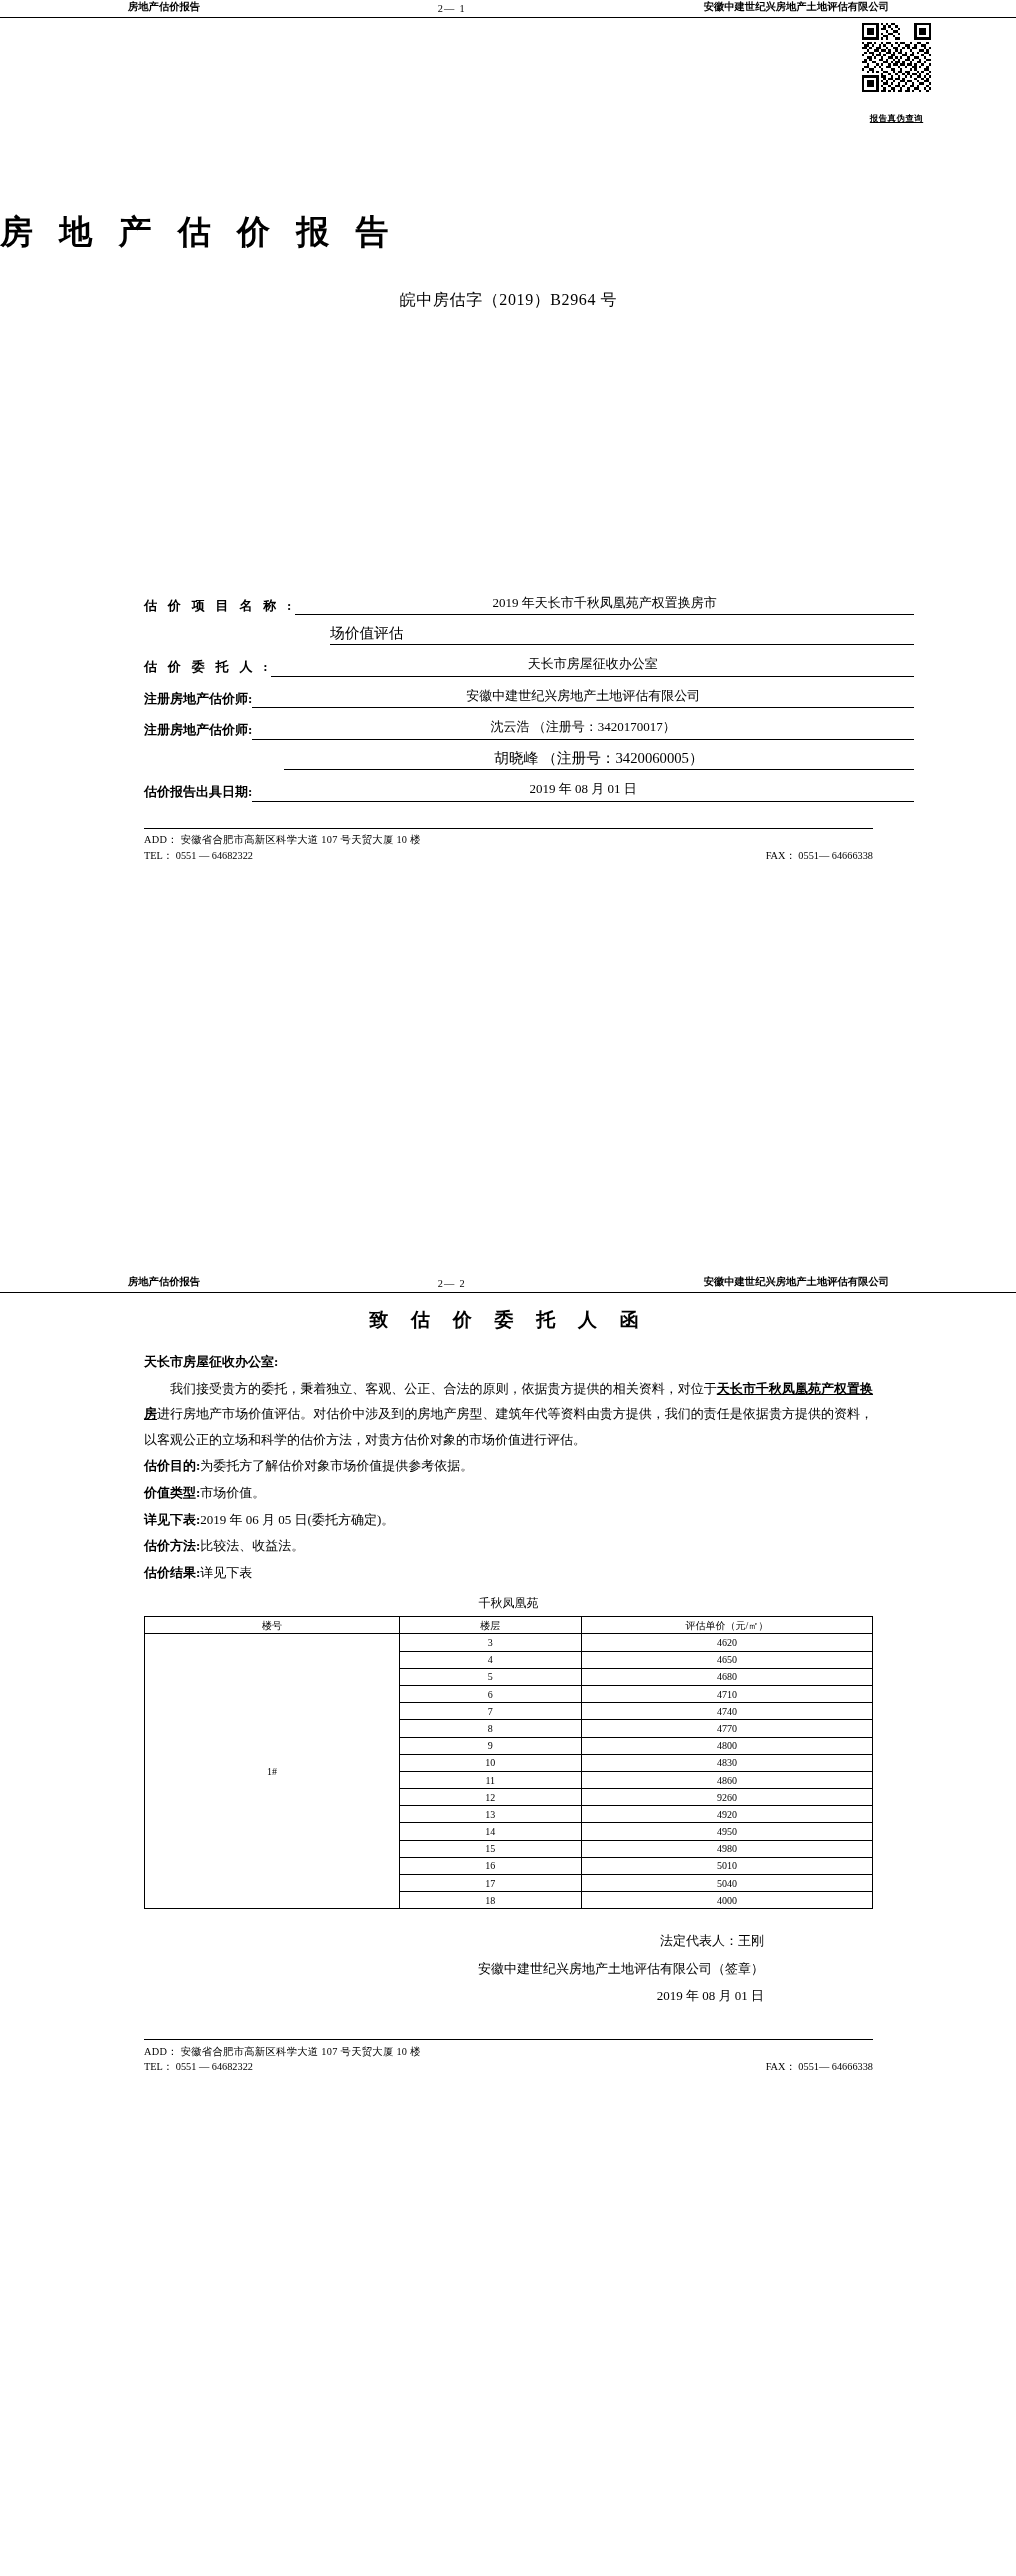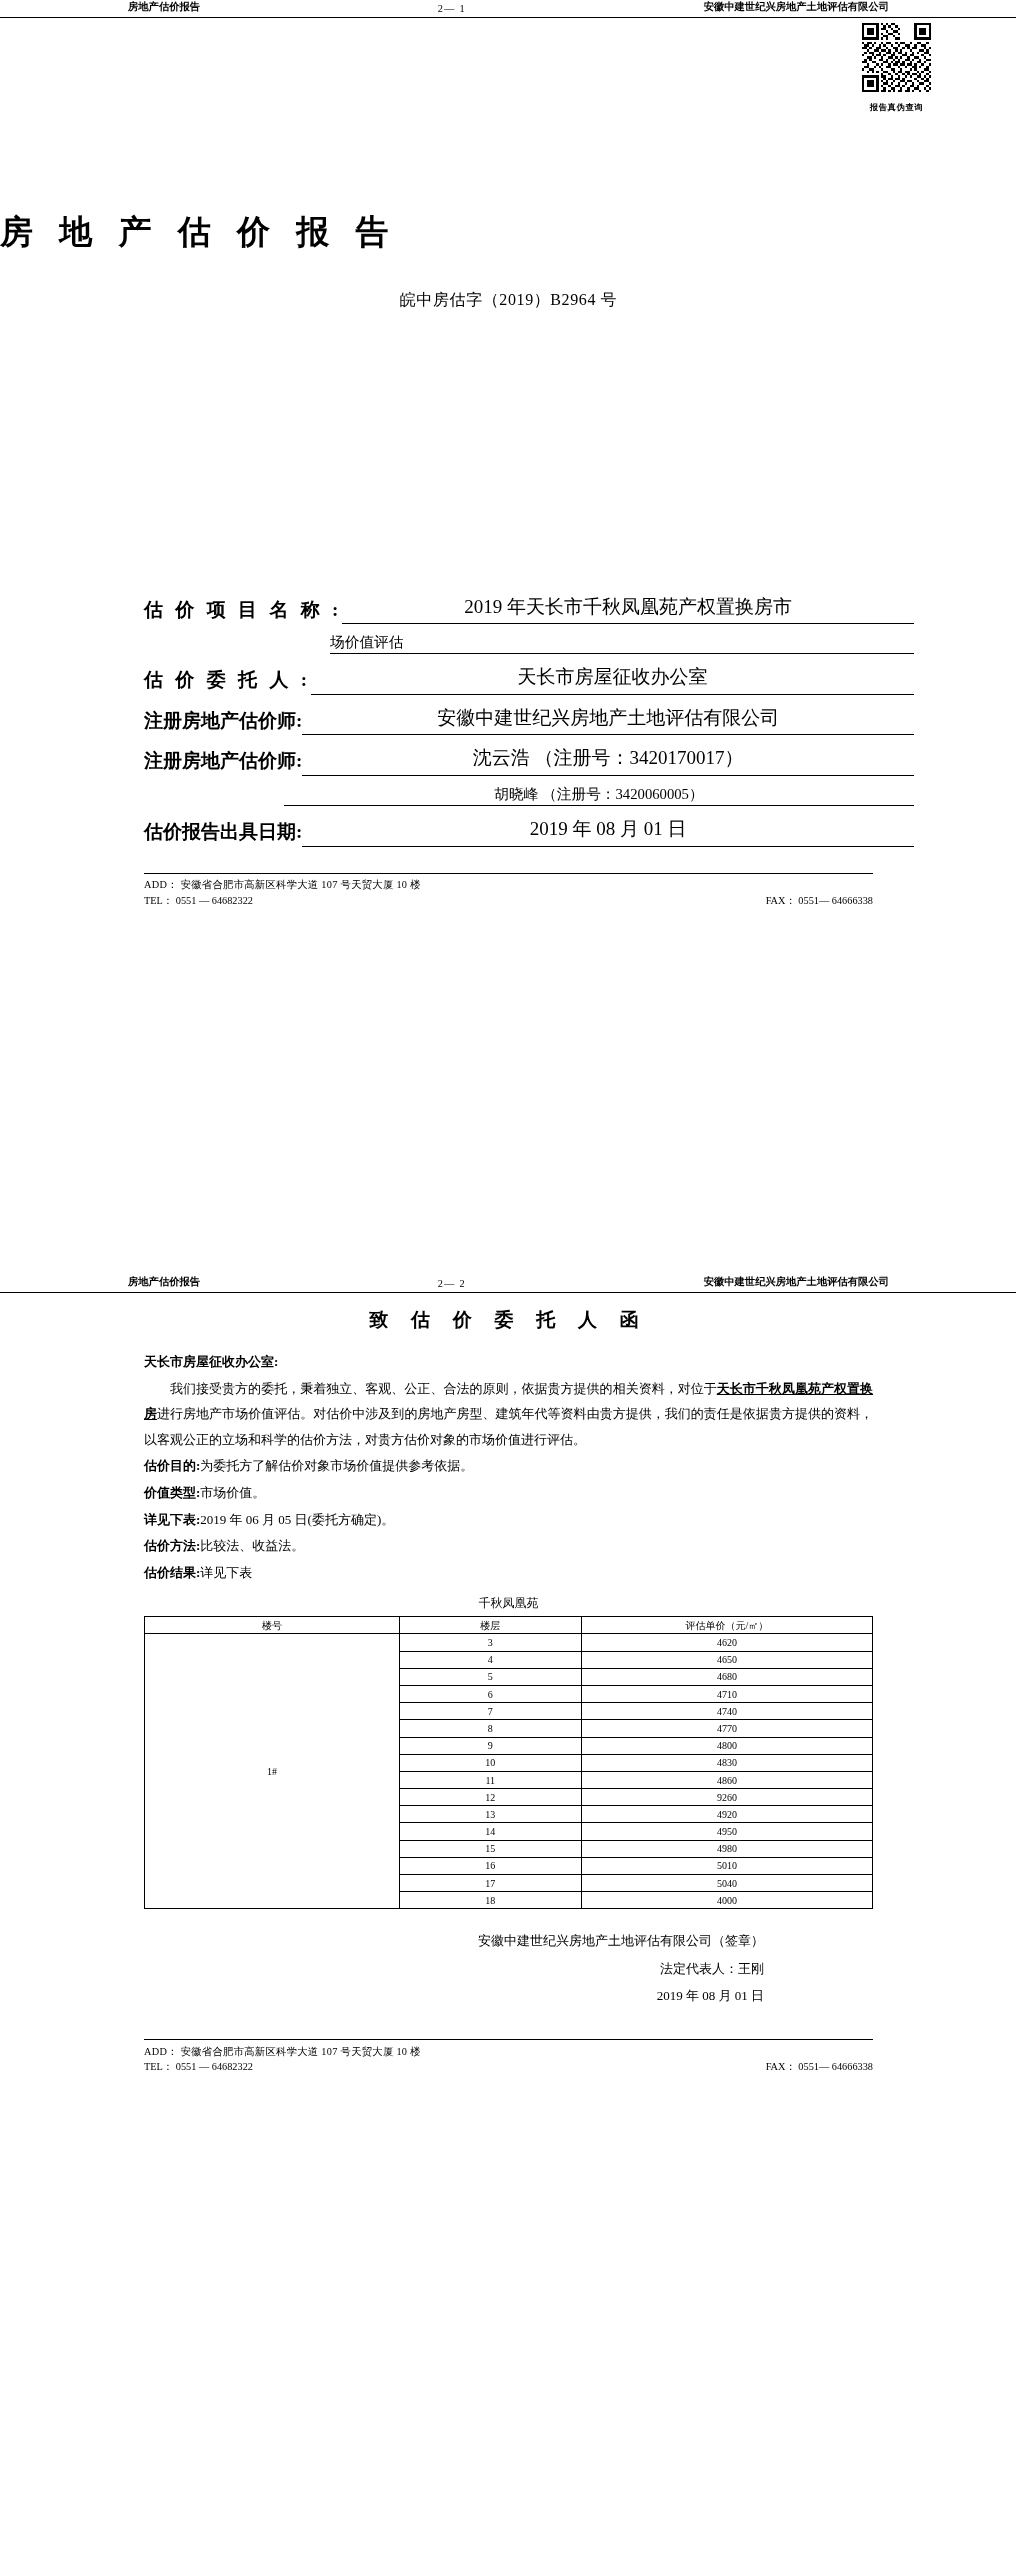"报告真伪查询" .qr-caption { margin-top: 10px -> 21px; text-decoration: none -> underline }
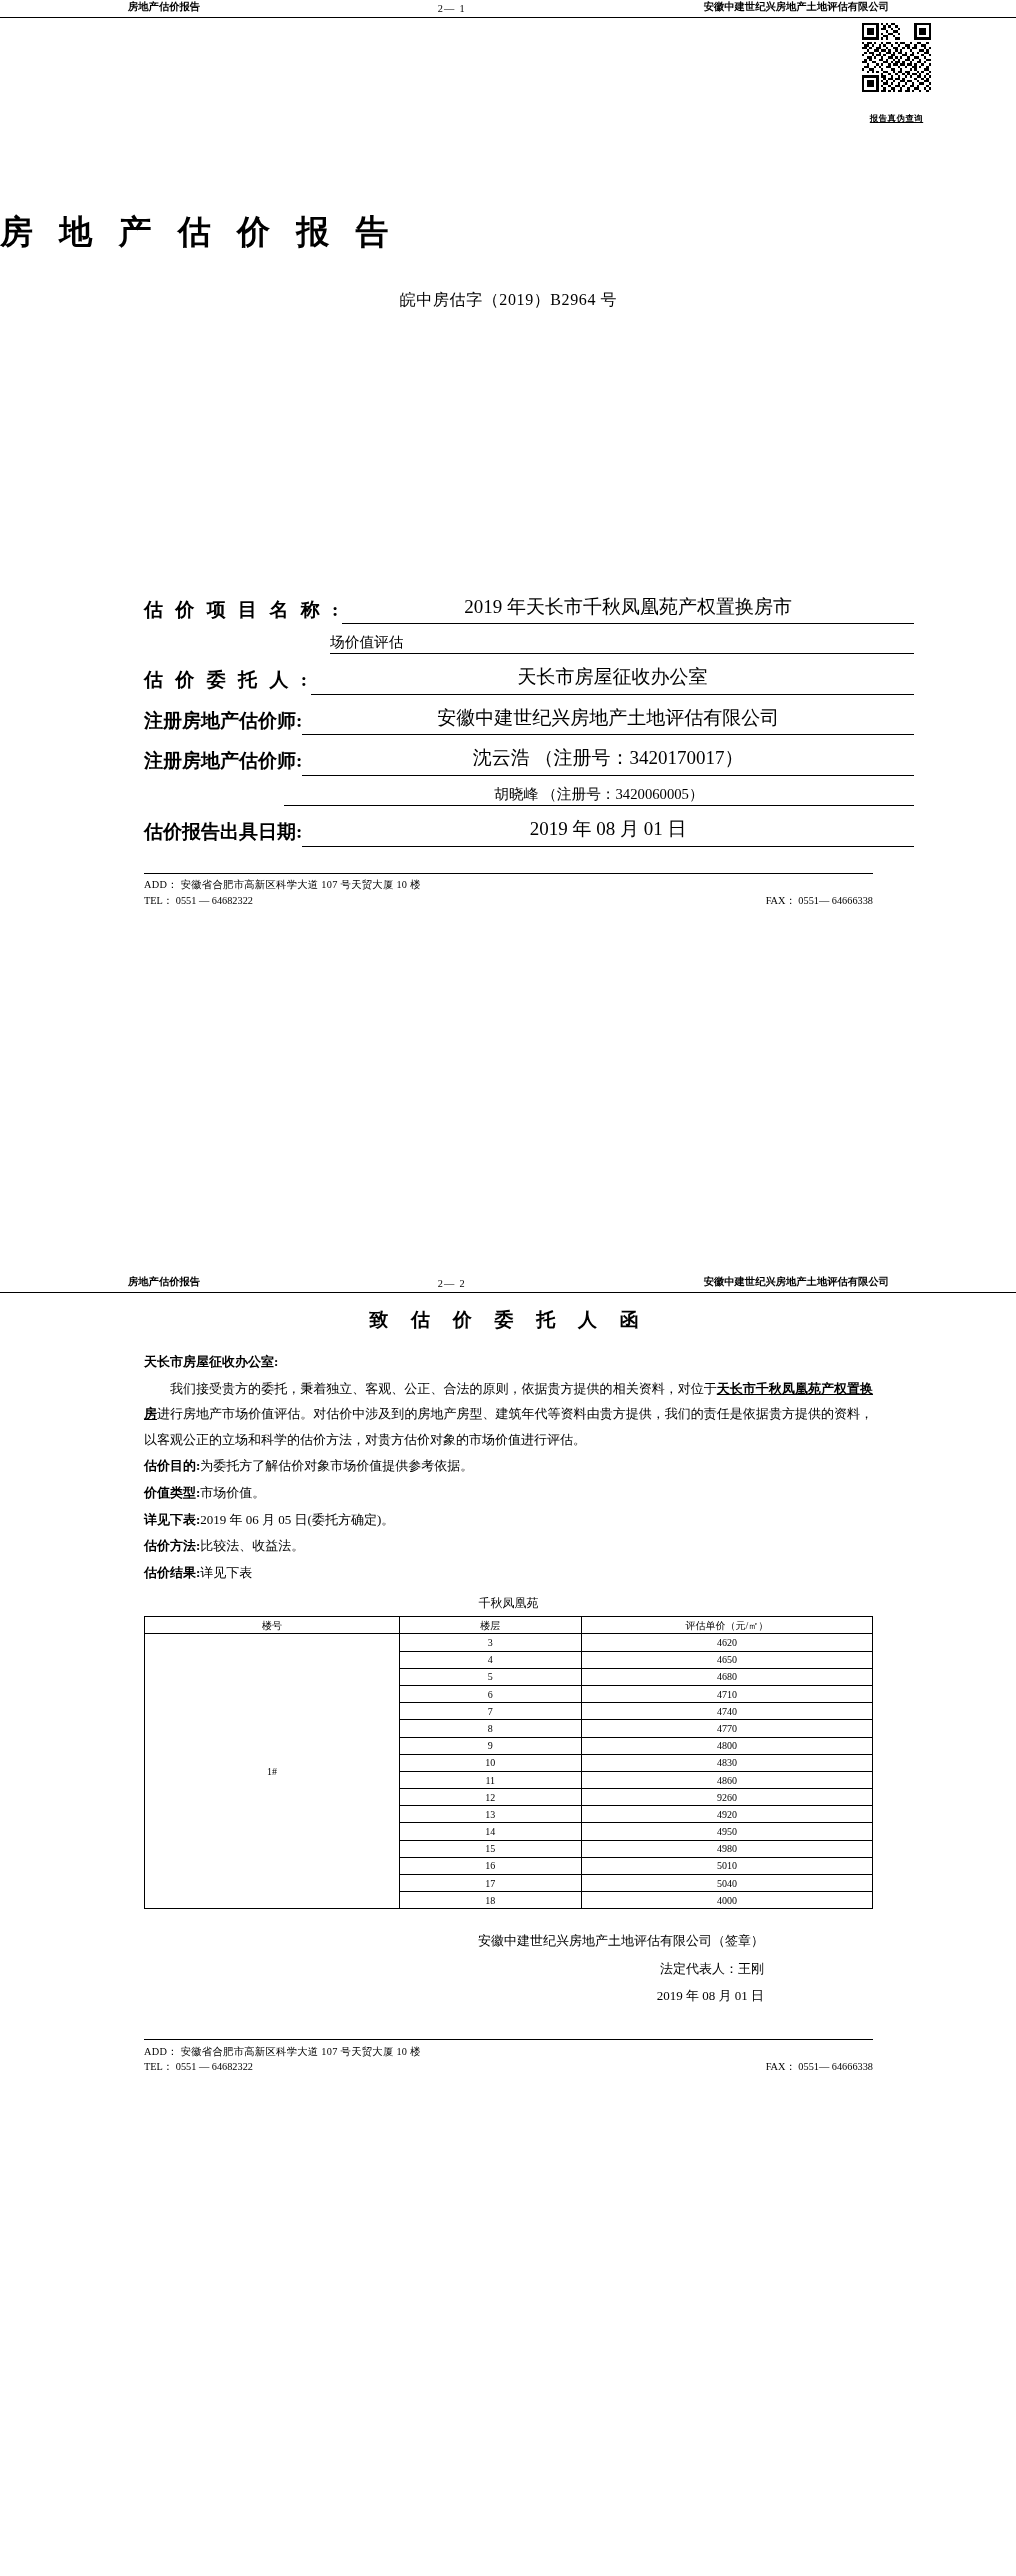"估 价 项 目 名" .field-row { font-size: 19px -> 13px }
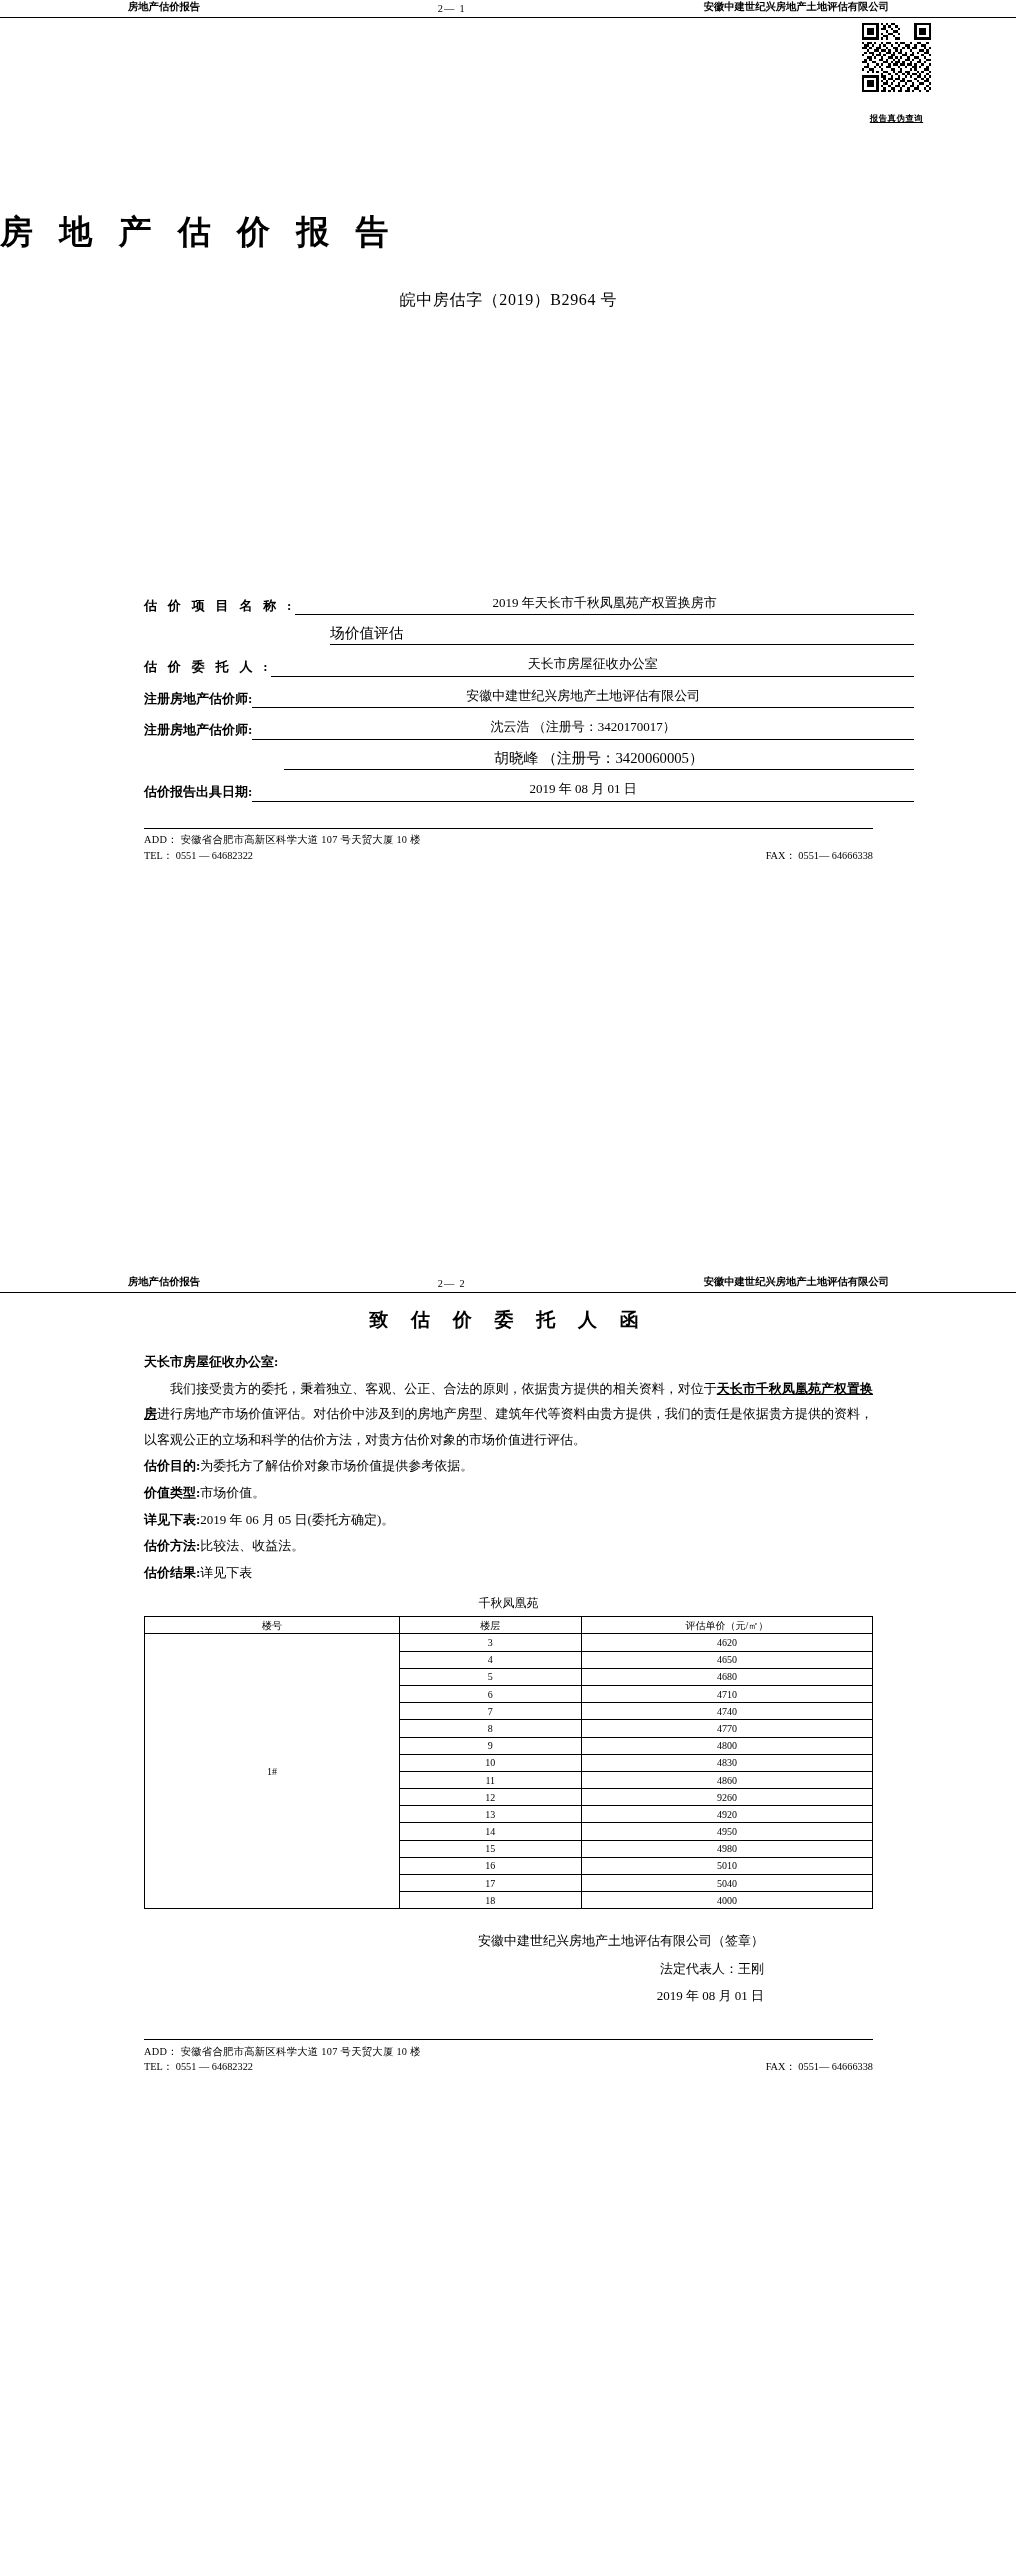"安徽中建世纪兴房地产土地评估有限公司（签章）" div { order: before "法定代表人：王刚" -> after "法定代表人：王刚" }
